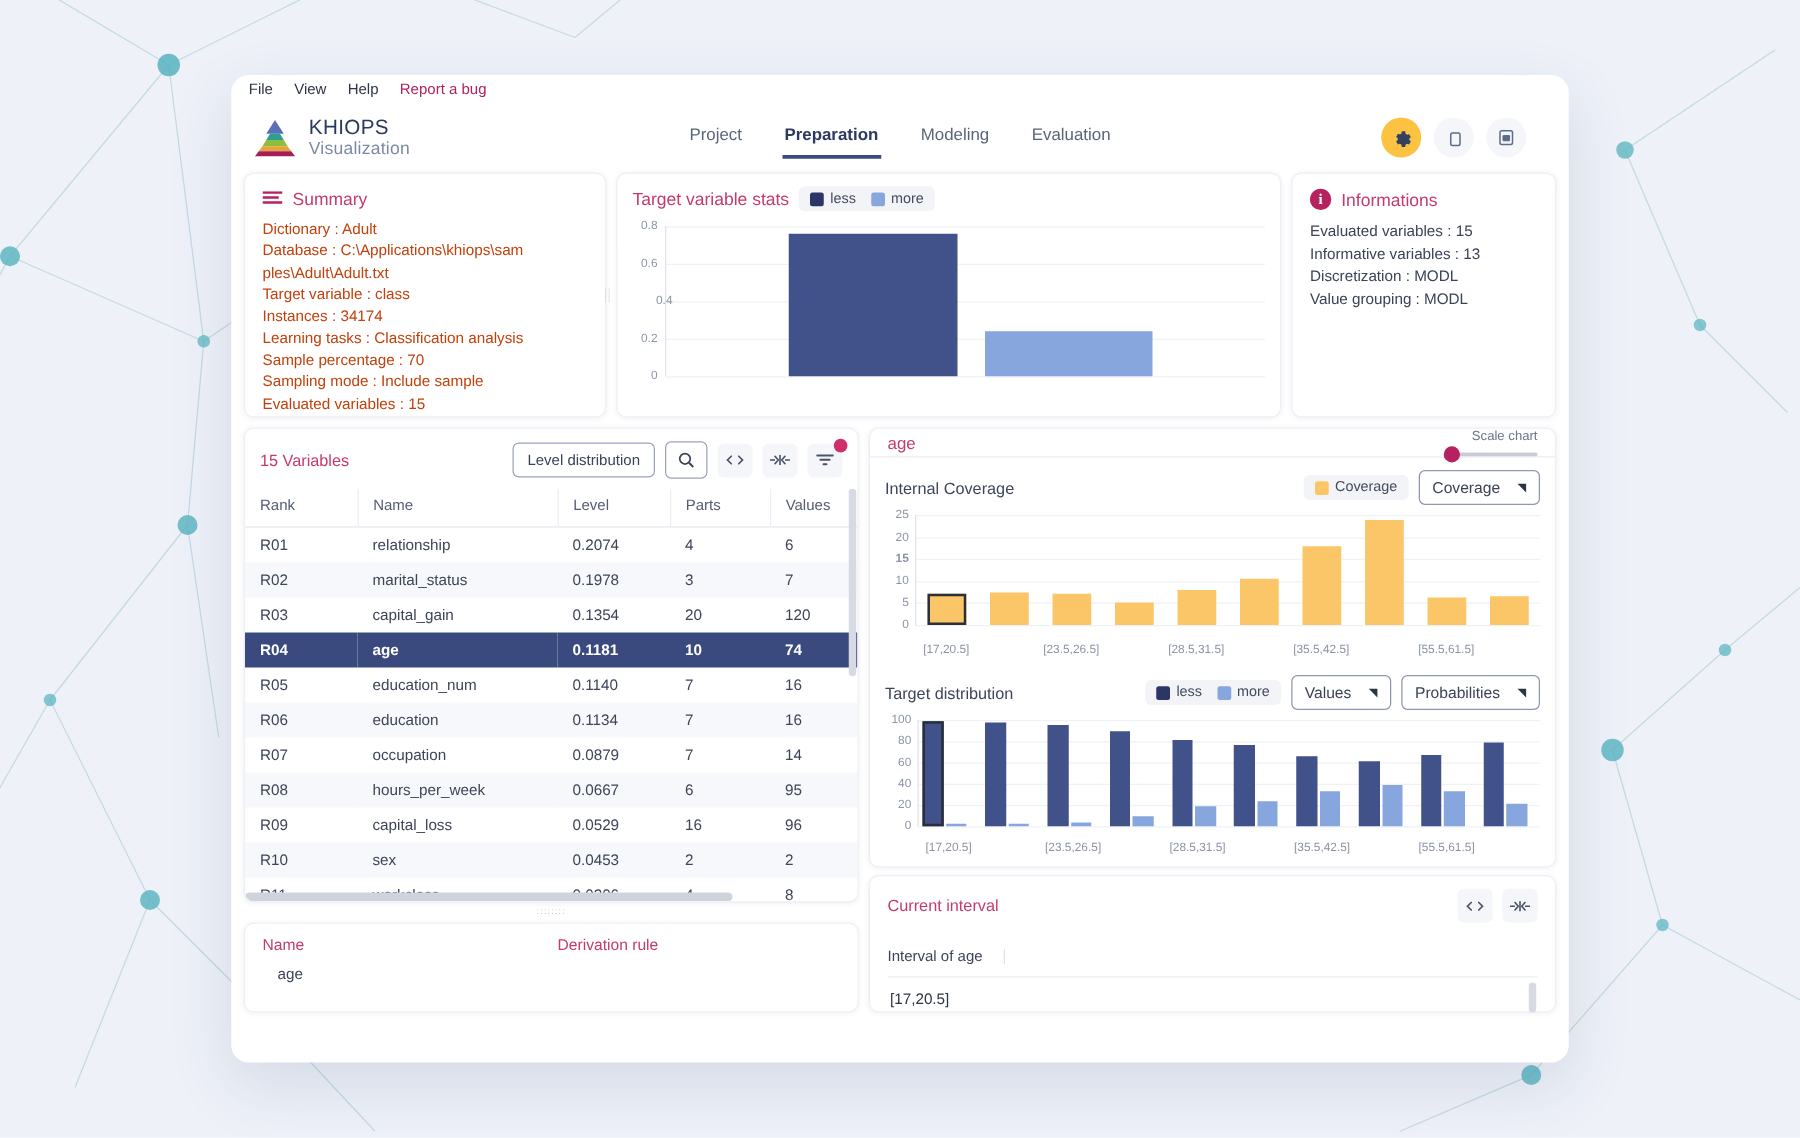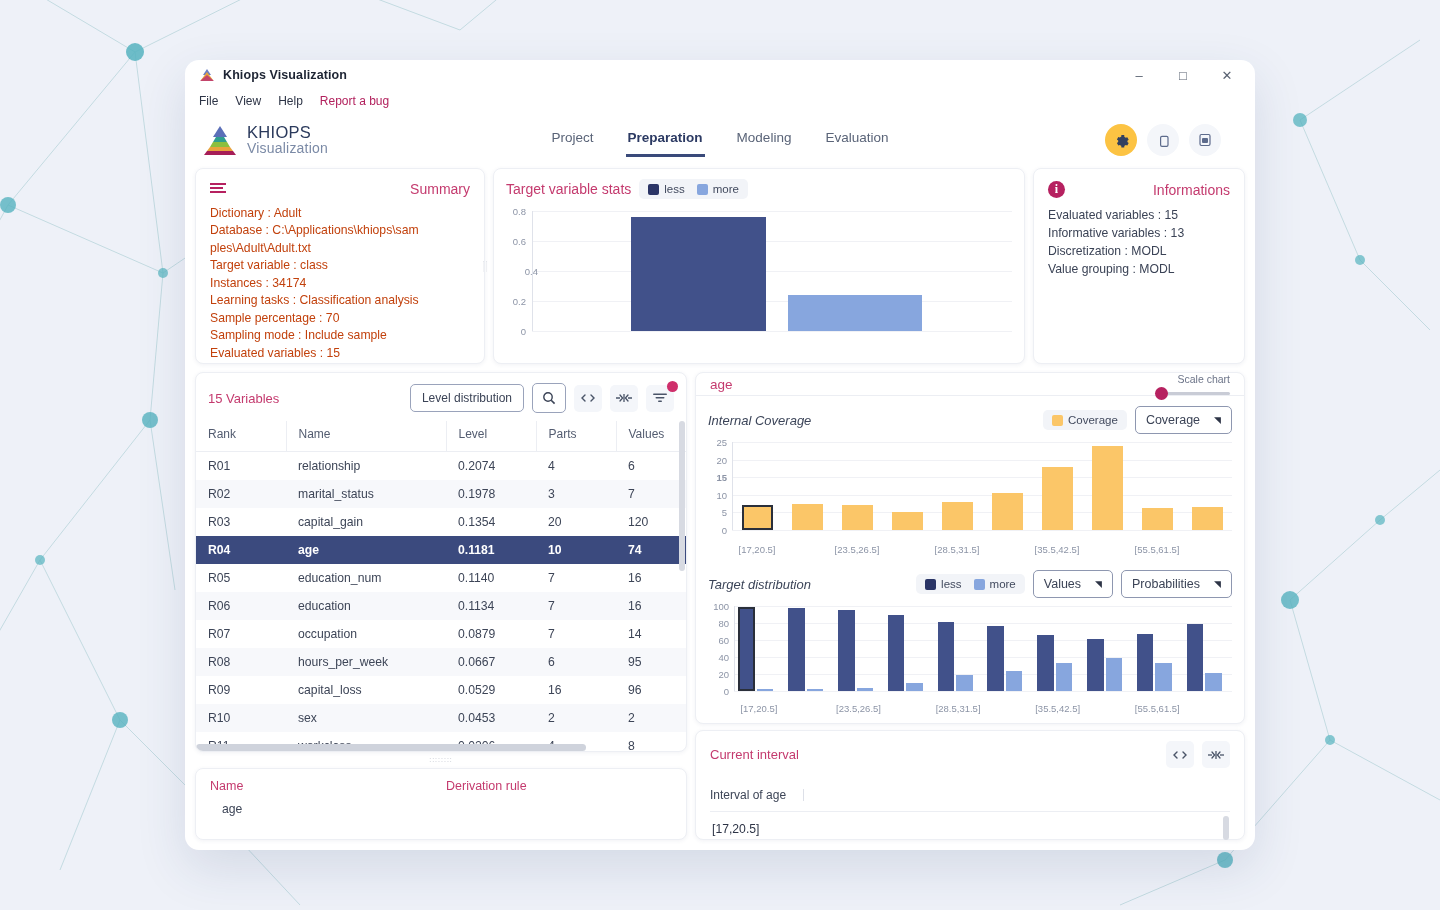"Khiops Visualization" div.titlebar { html: <div> <svg> <path></path> <path></path> <path></path> </svg> <span>Khiops Visualization</span> <span></span> <div>–</div> <div>□</div> <div>✕</div> </div> -> none }
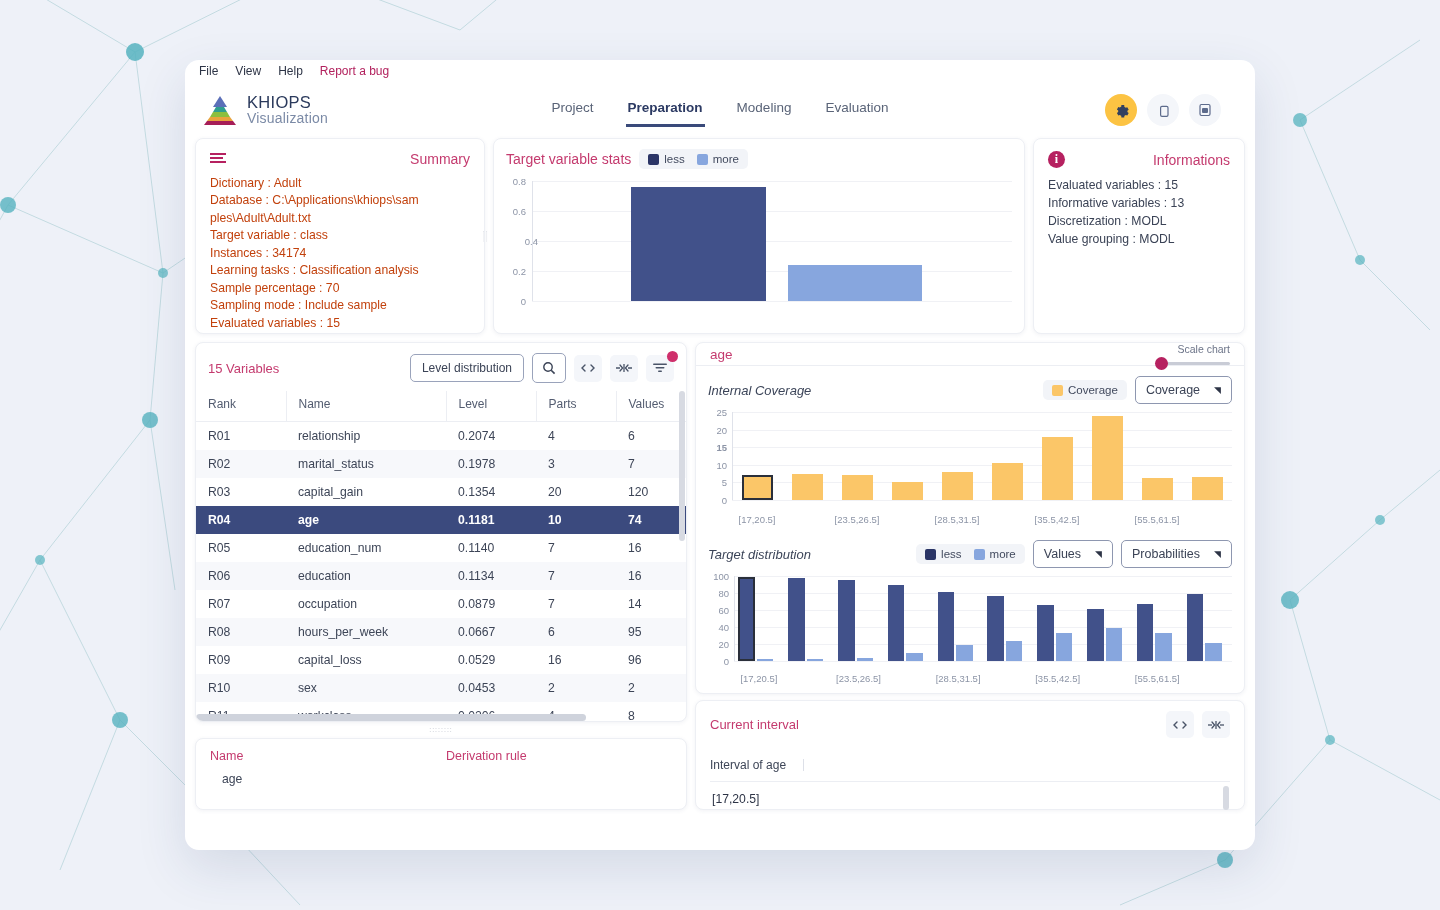"Summary" .panel-title { justify-content: space-between -> none }
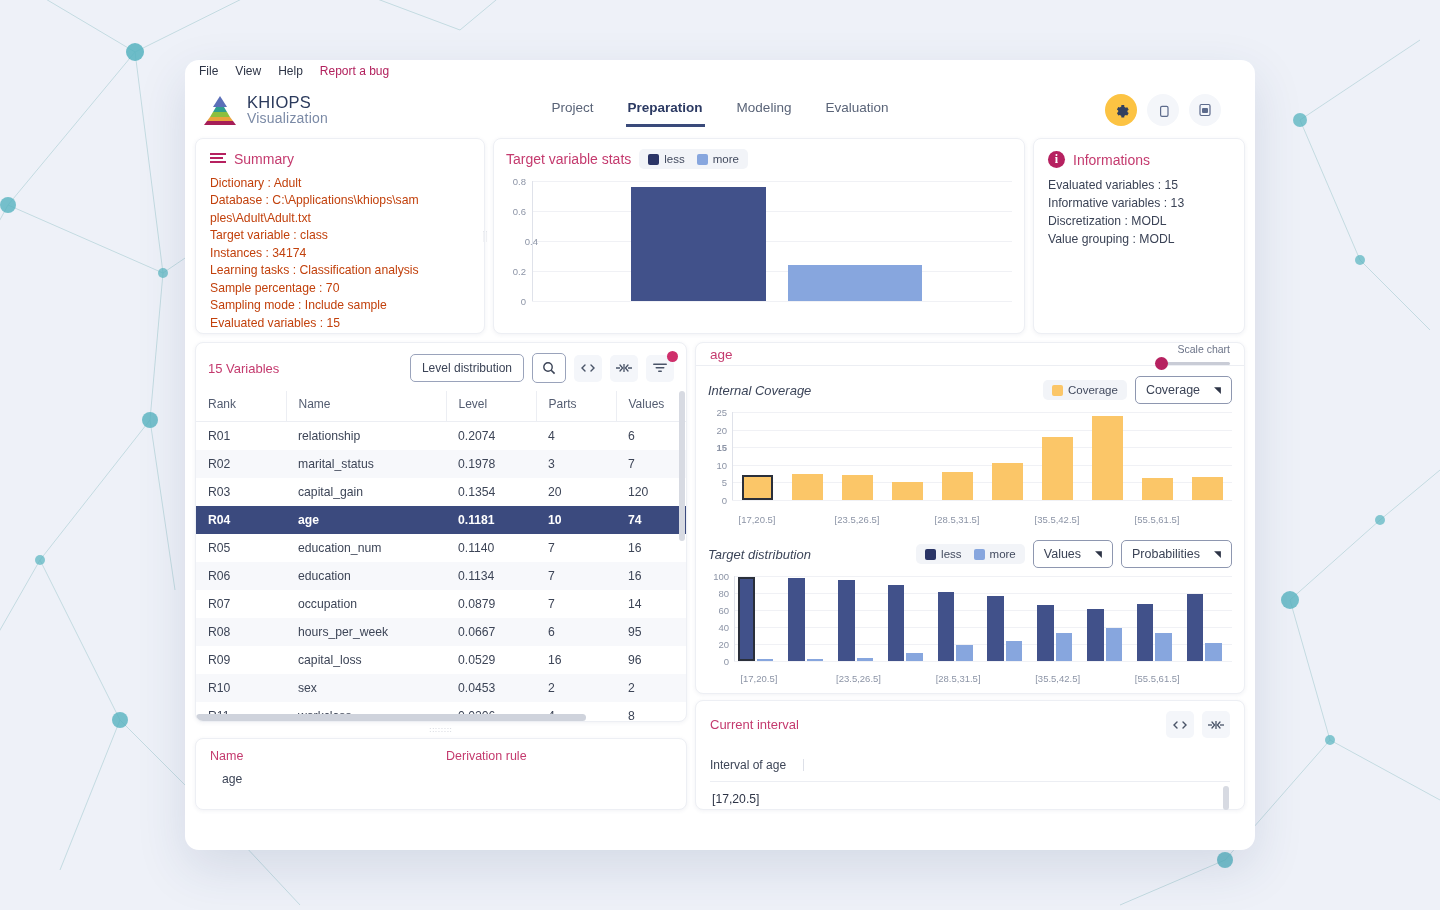"Internal Coverage" .chart-head .ctitle { font-style: italic -> none }
